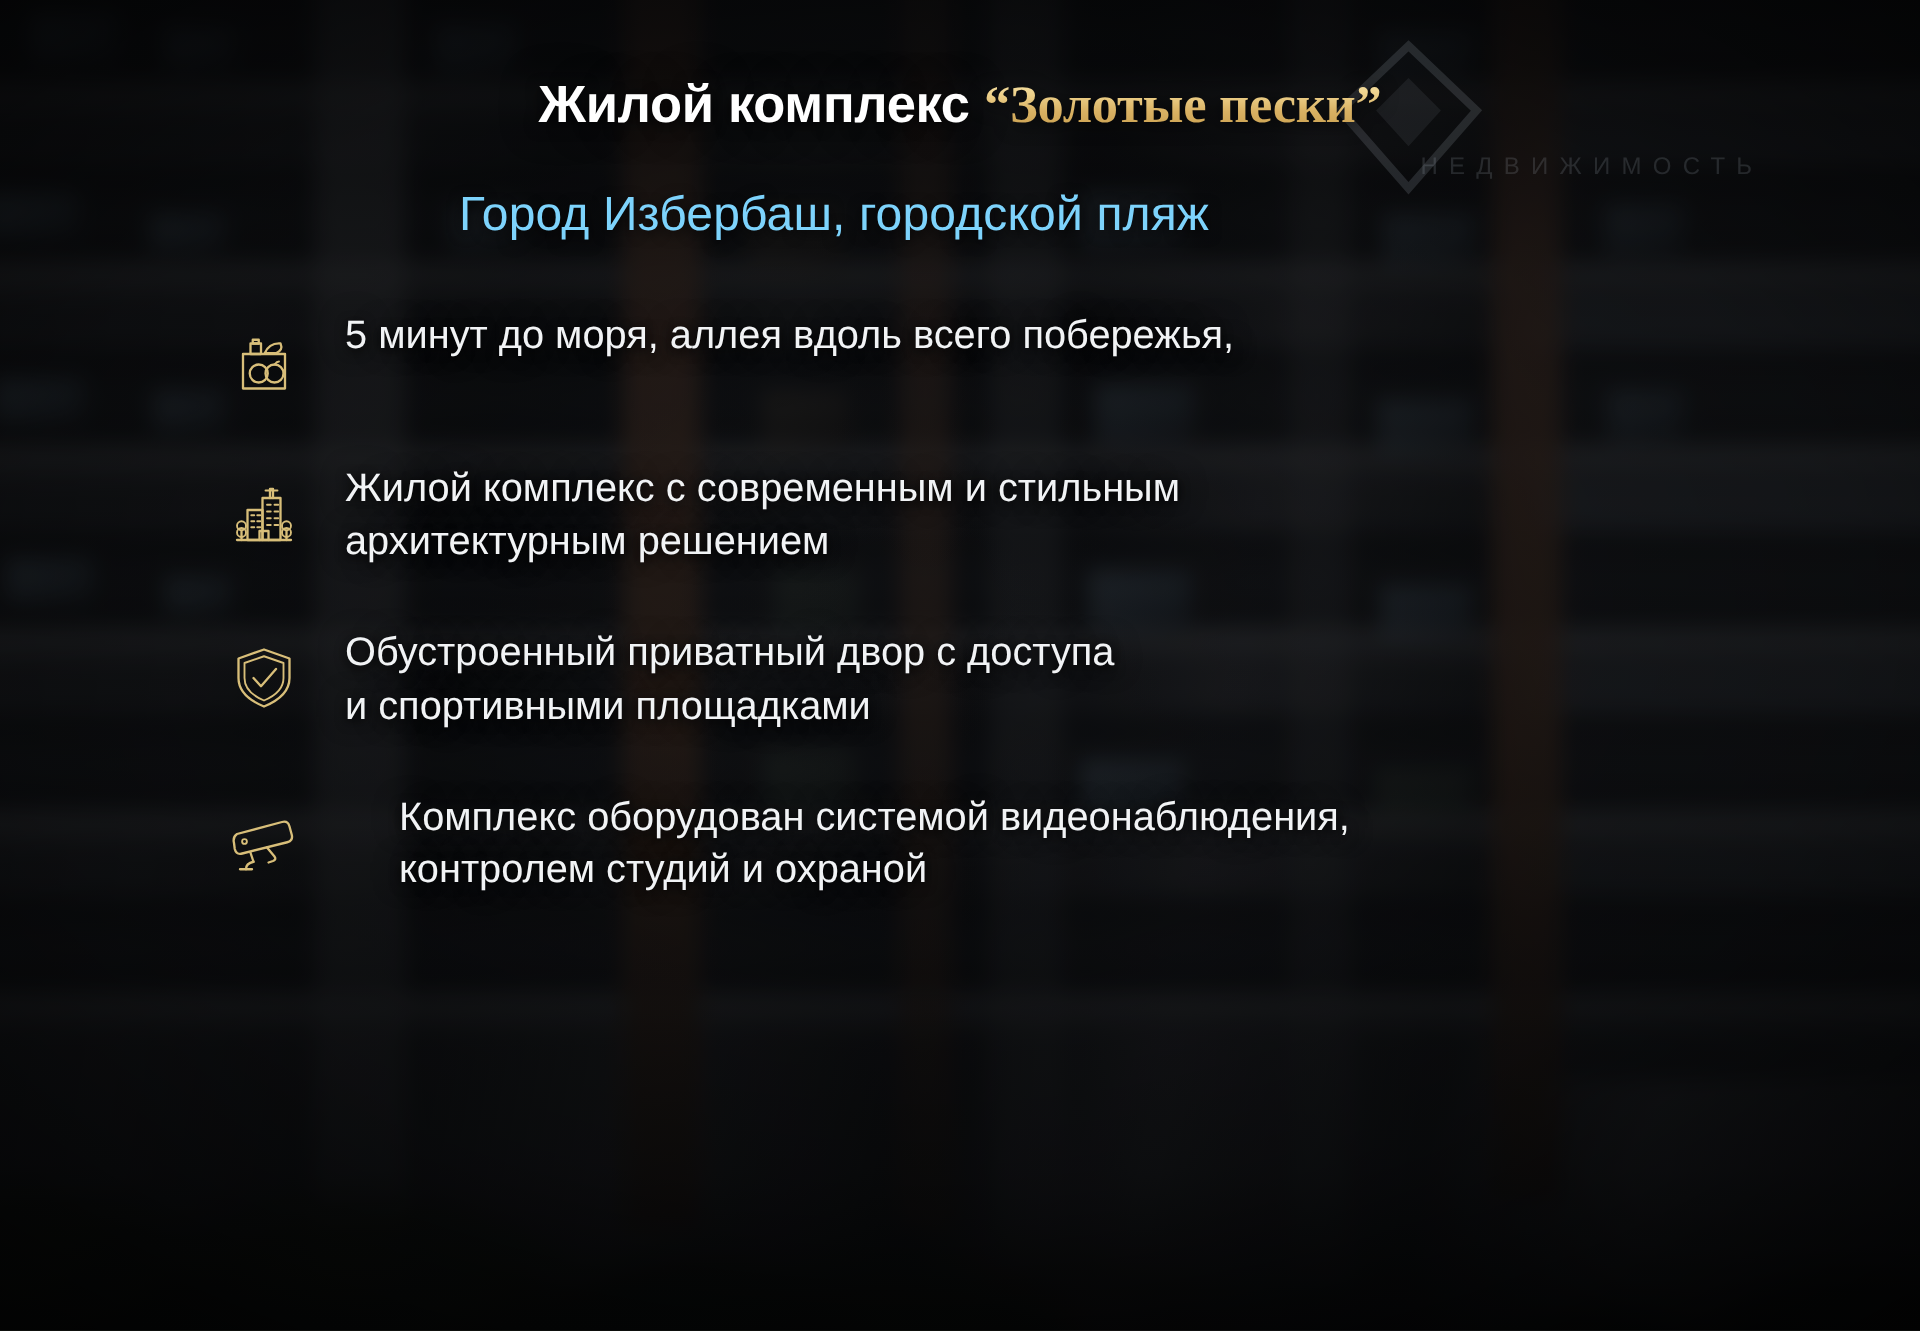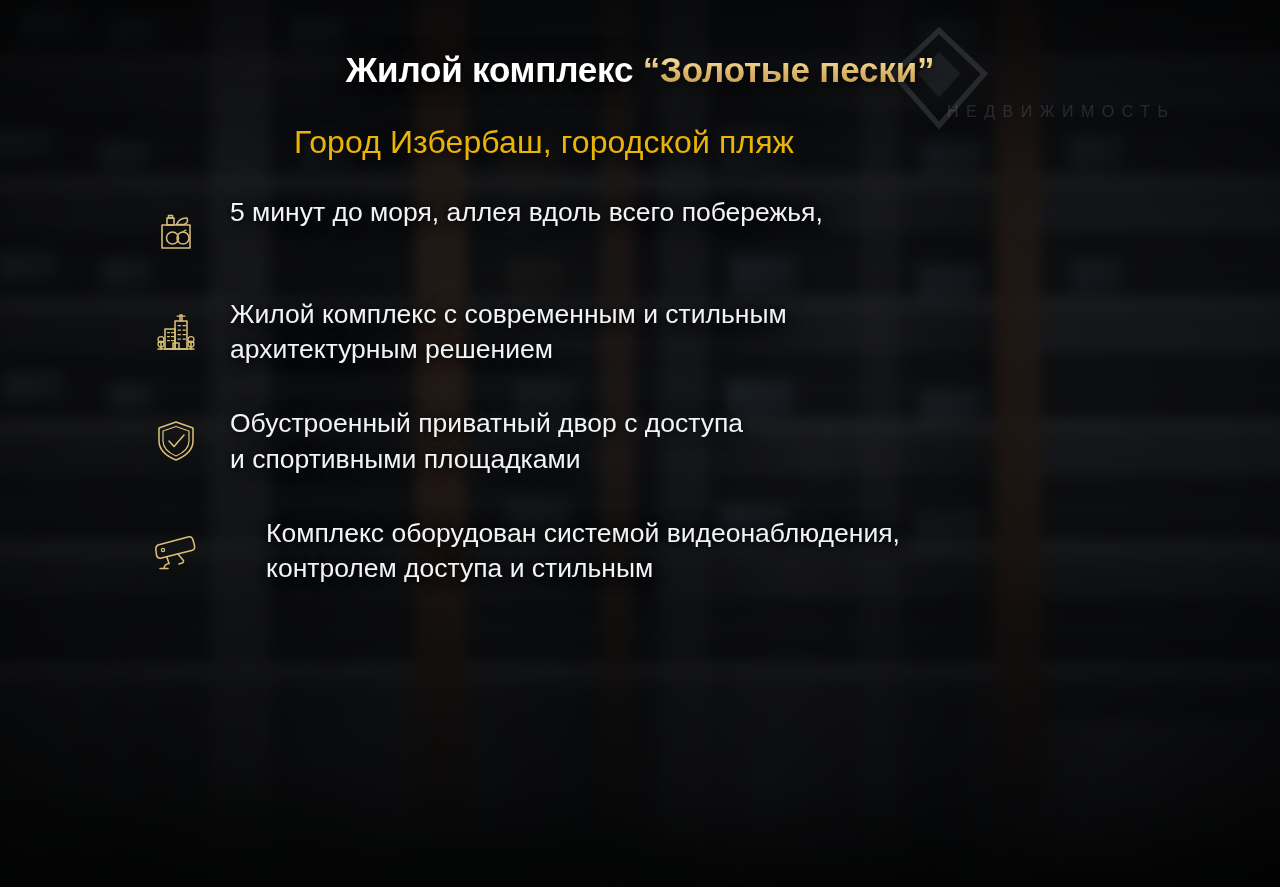"“Золотые пески”" .title .gold { font-family: none -> Liberation Serif, serif }
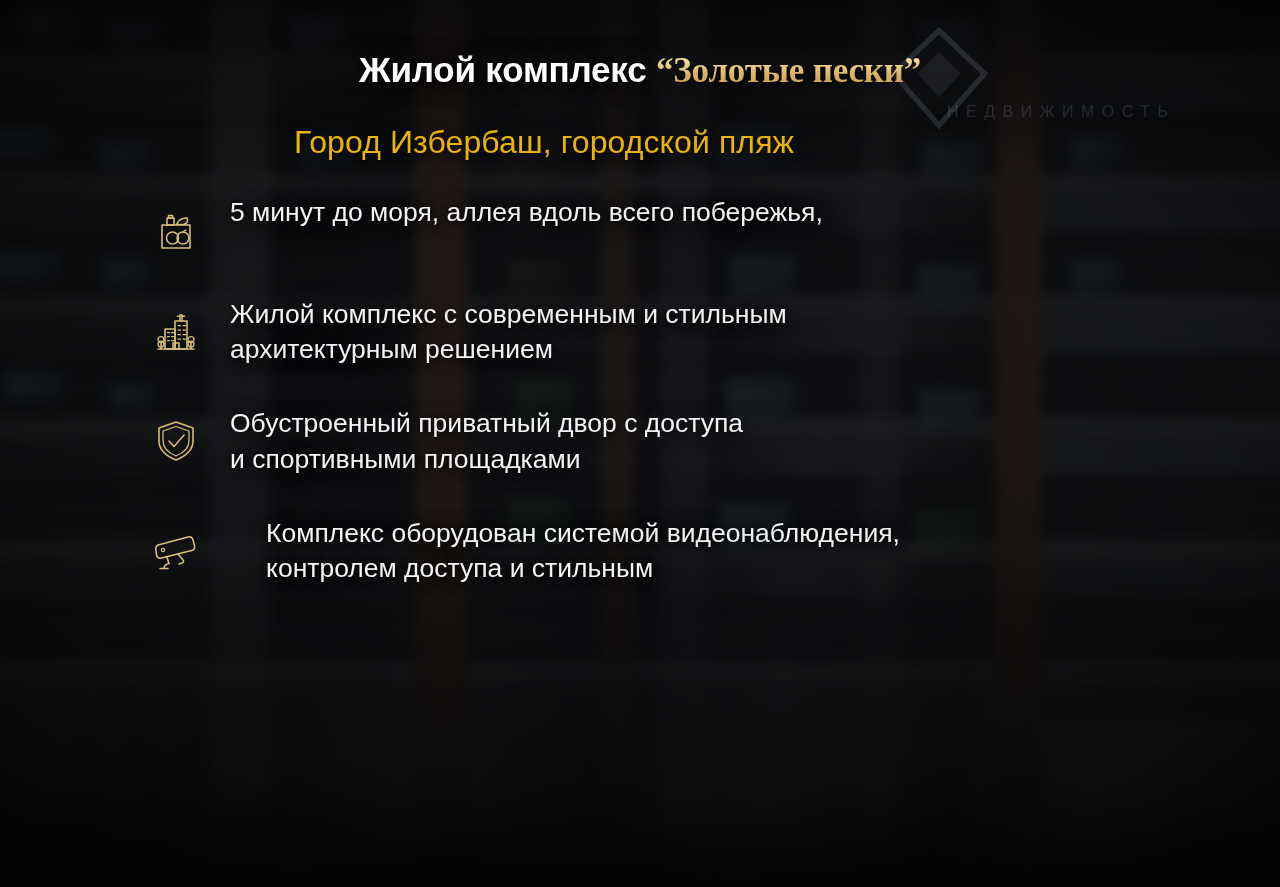"Город Избербаш, городской пляж" .subtitle { color: #eab308 -> #7dd3fc; left: 4px -> 16px }
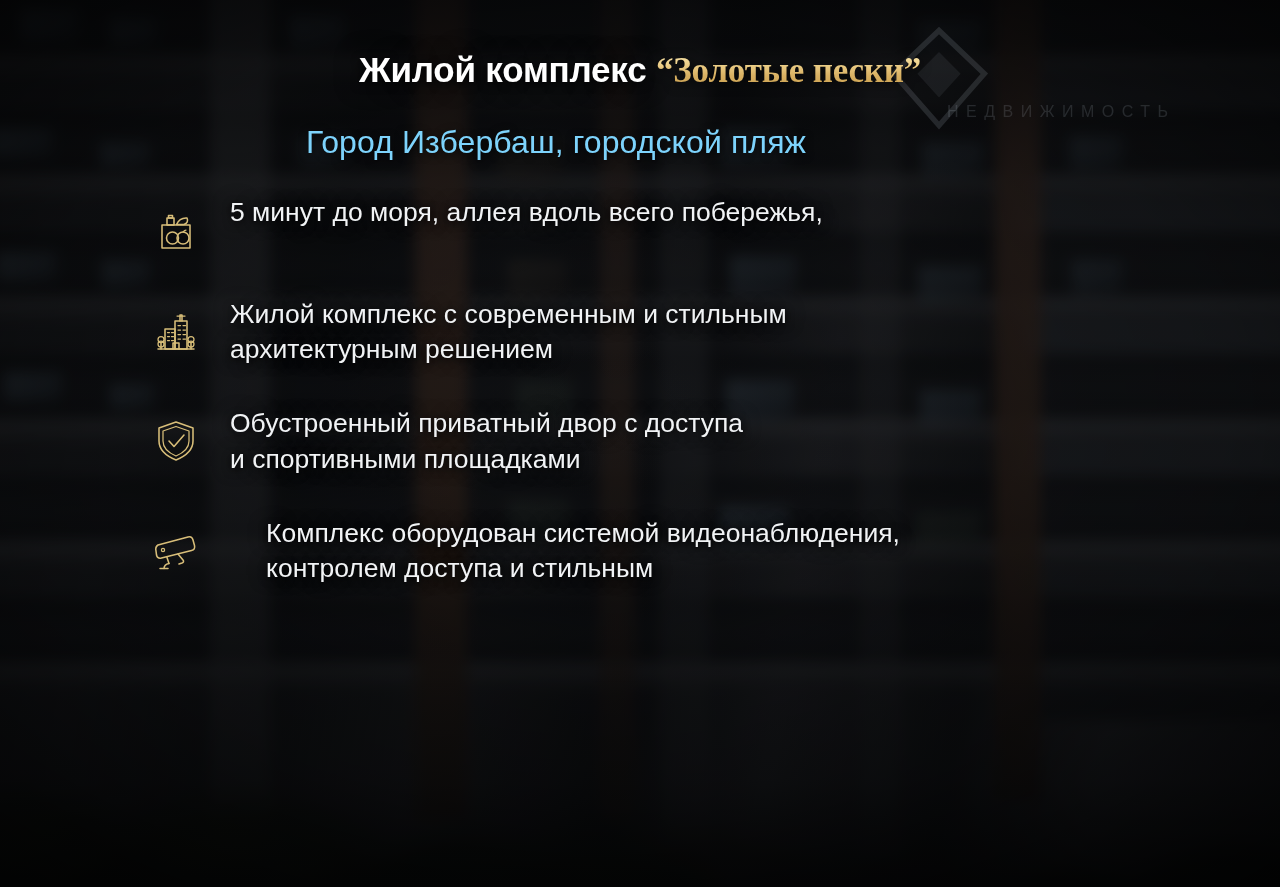"5 минут до моря, аллея" .features { top: 189px -> 200px }
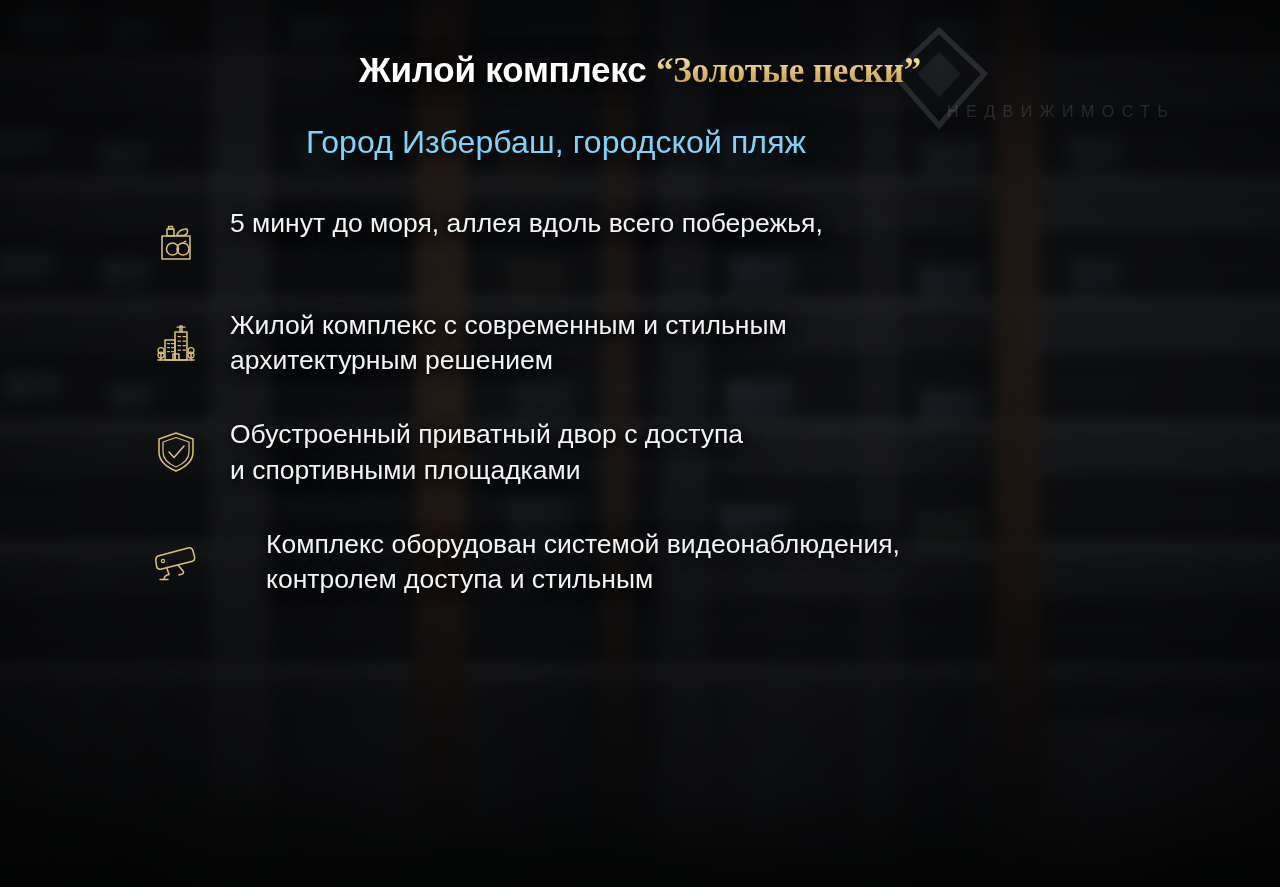"контролем доступа и стильным" span.ln { text: доступа и стильным -> студий и охраной }
